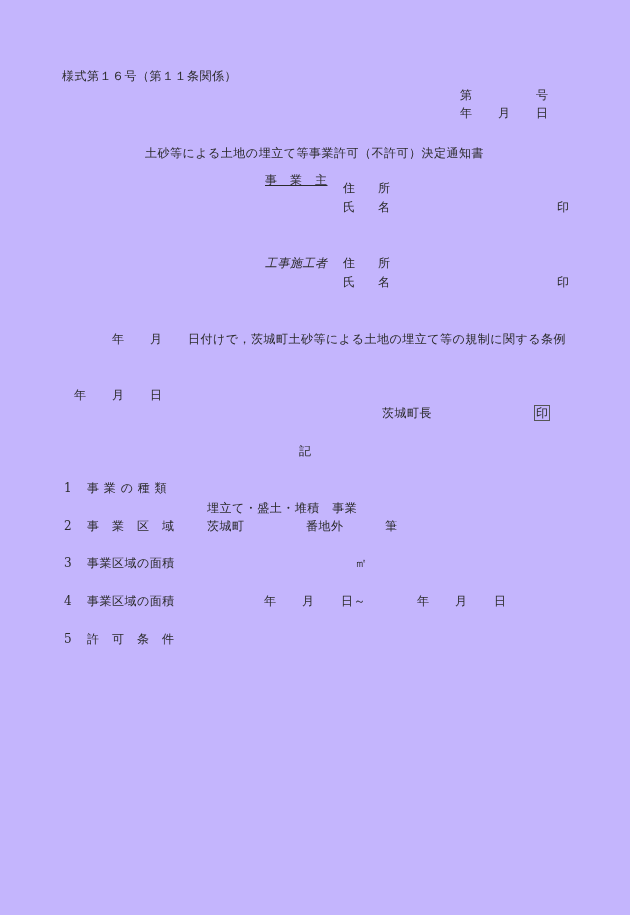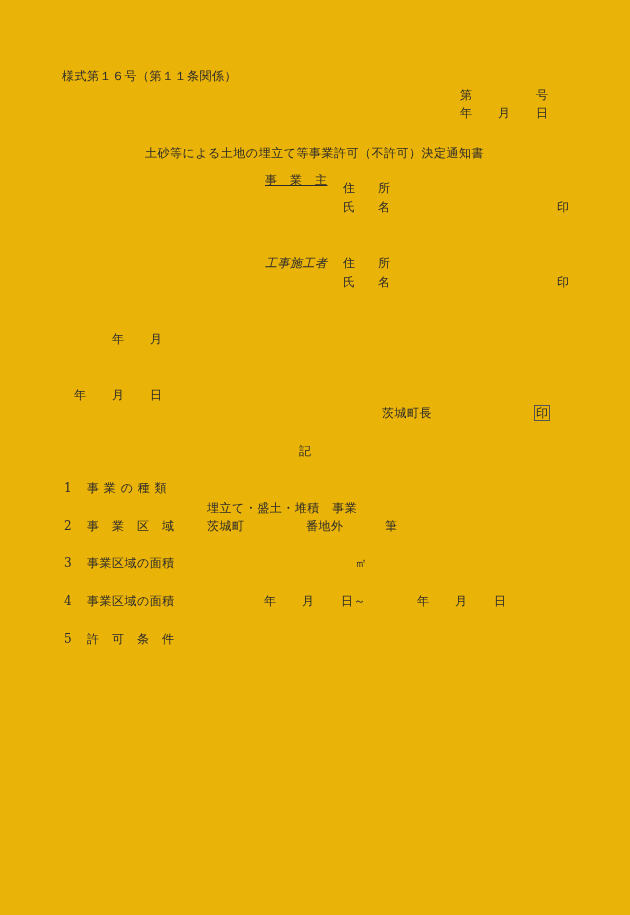"様式第１６号（第１１条関係）" .page { background: #eab308 -> #c4b5fd }
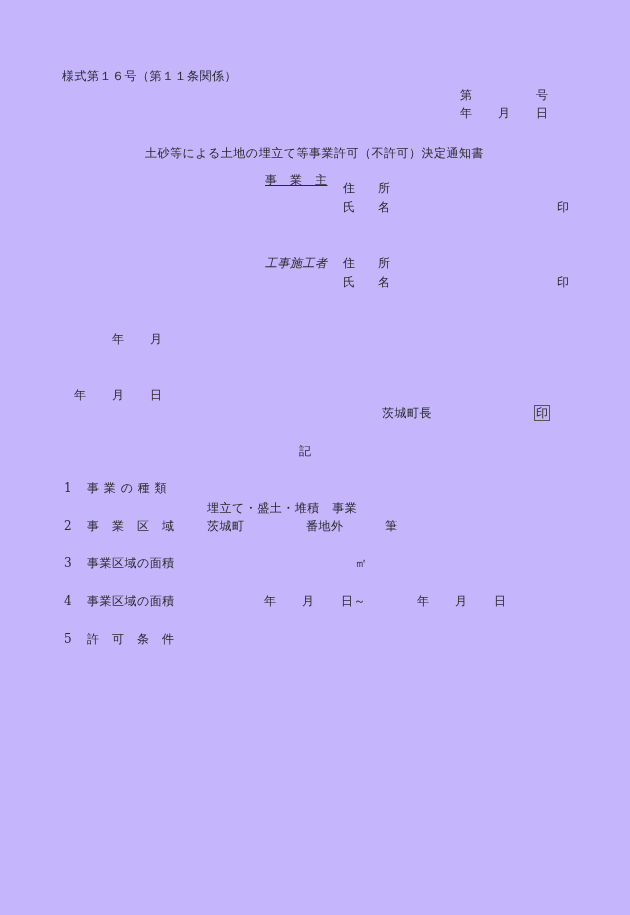"日付けで，茨城町土砂等による土地の埋立て等の規制に関する条例" div.t { html: none -> <div>日付けで，茨城町土砂等による土地の埋立て等の規制に関する条例</div> }
